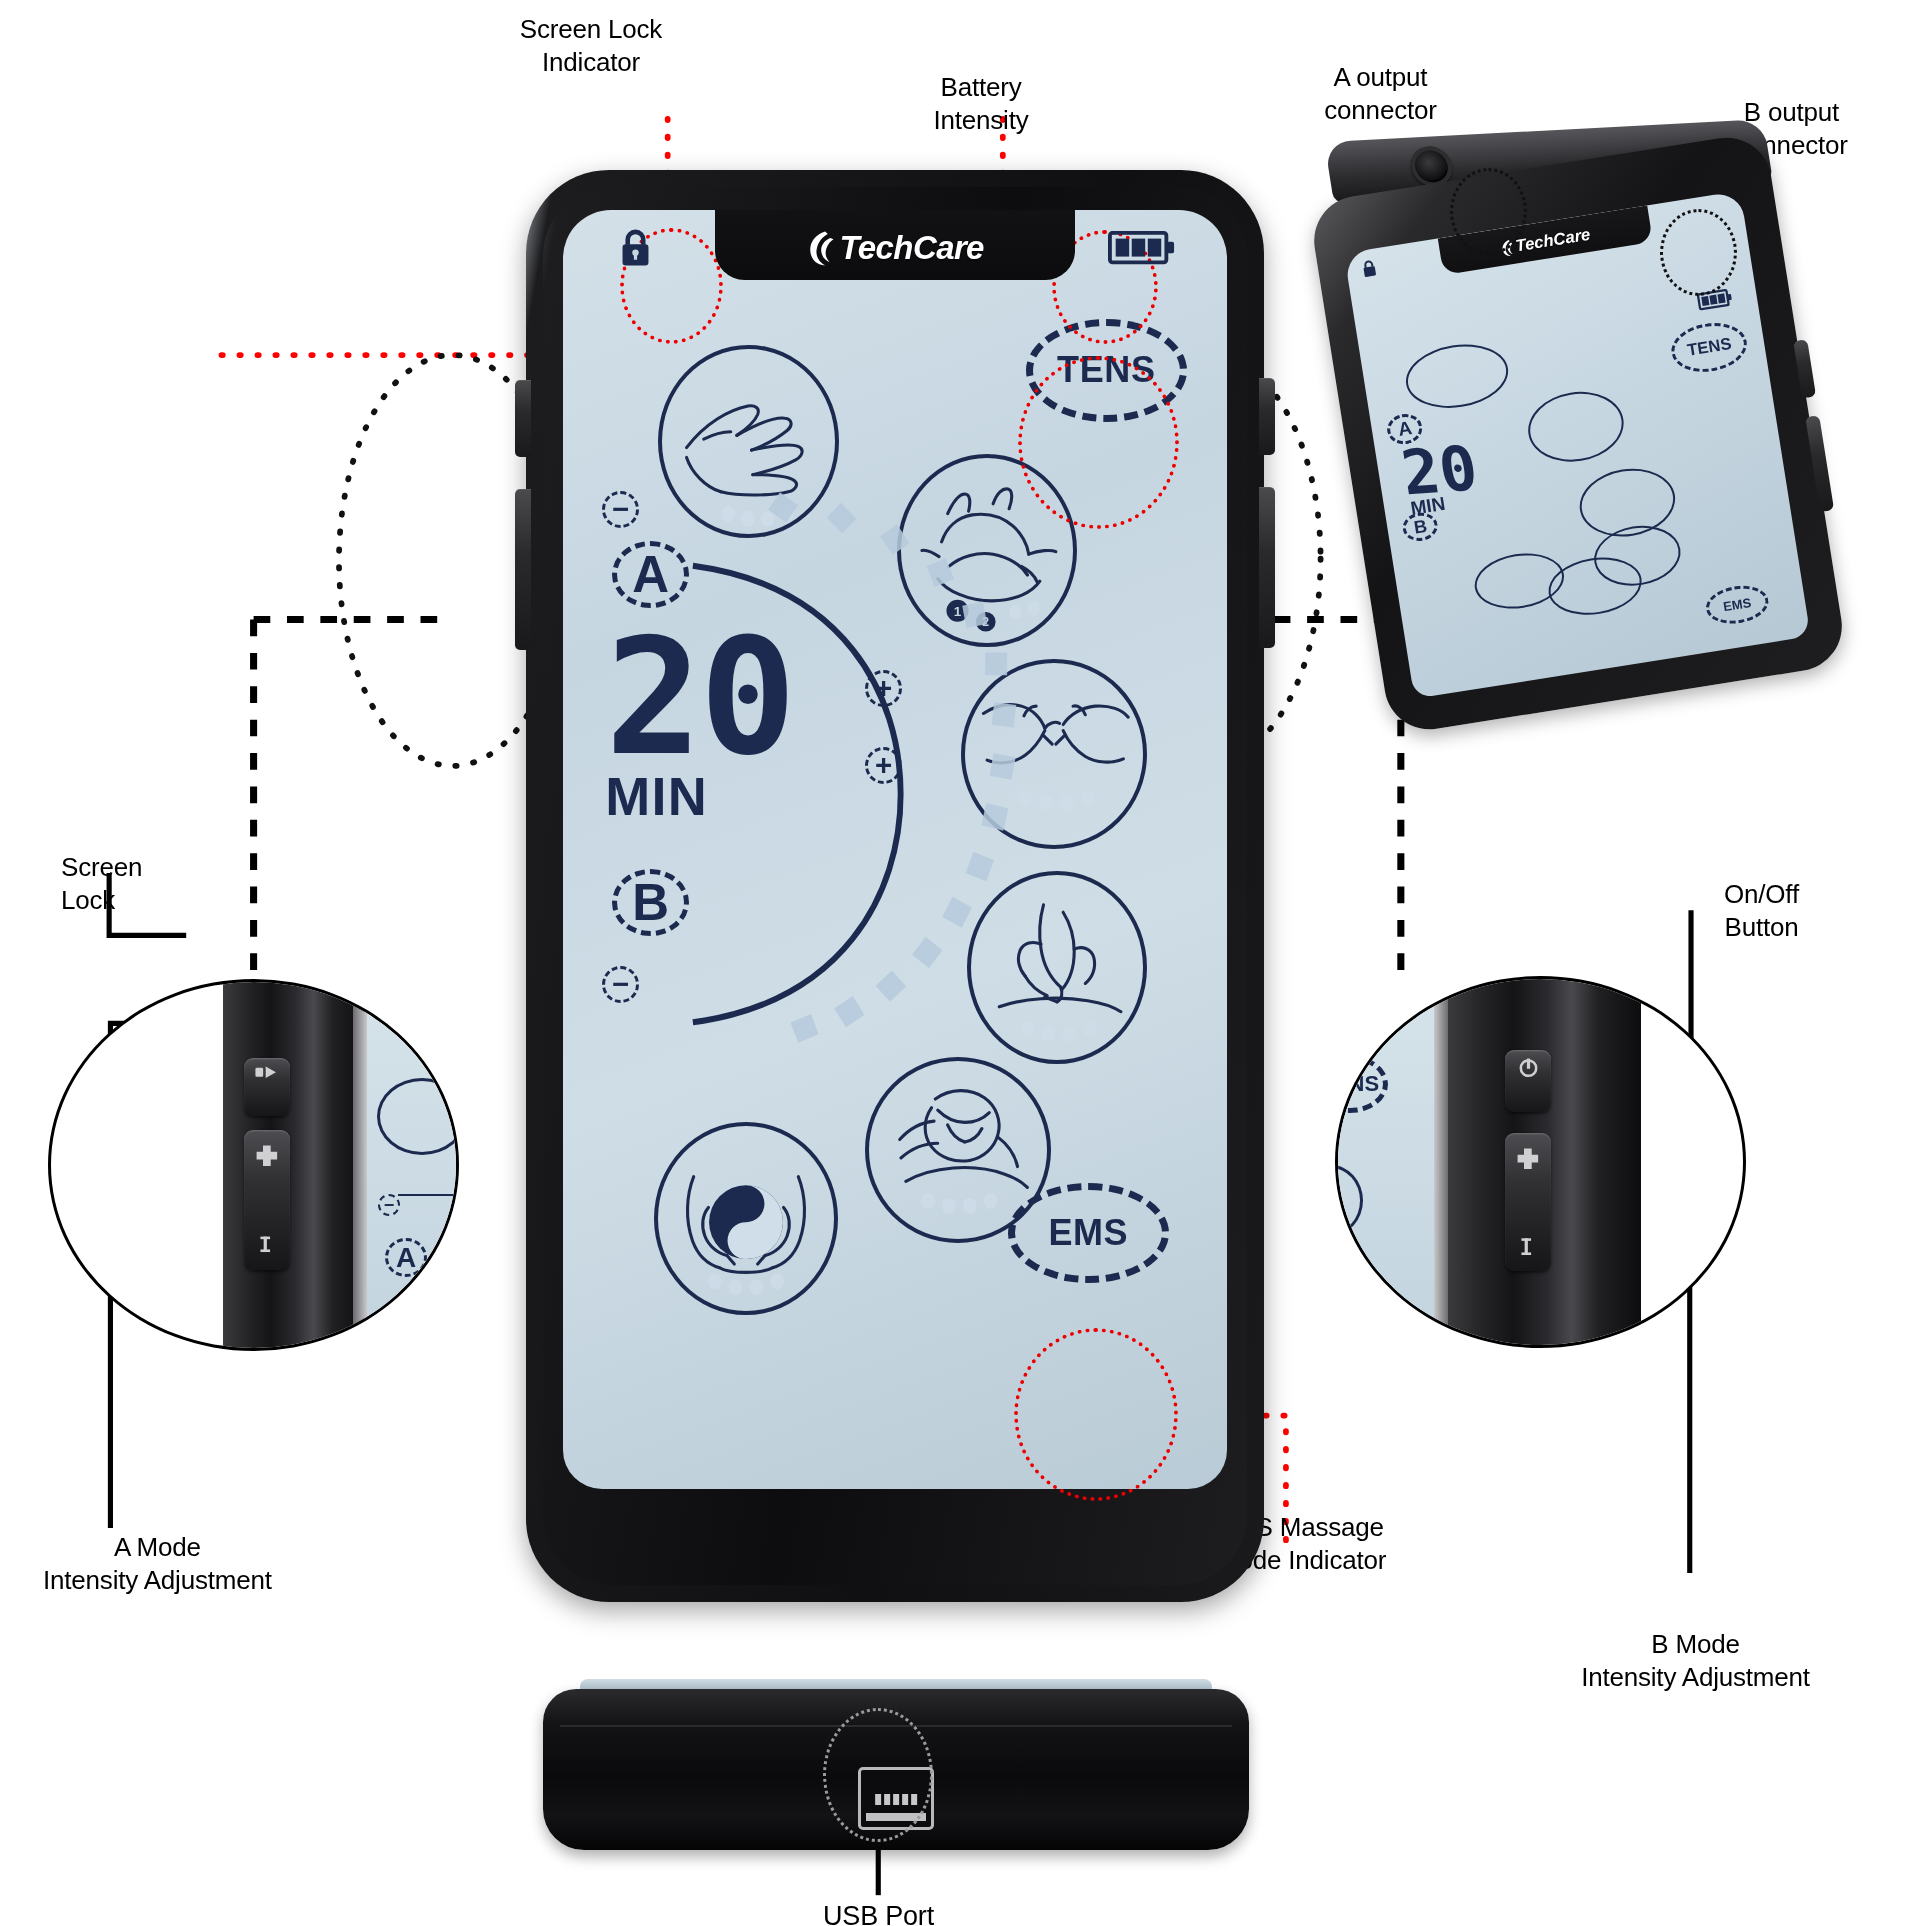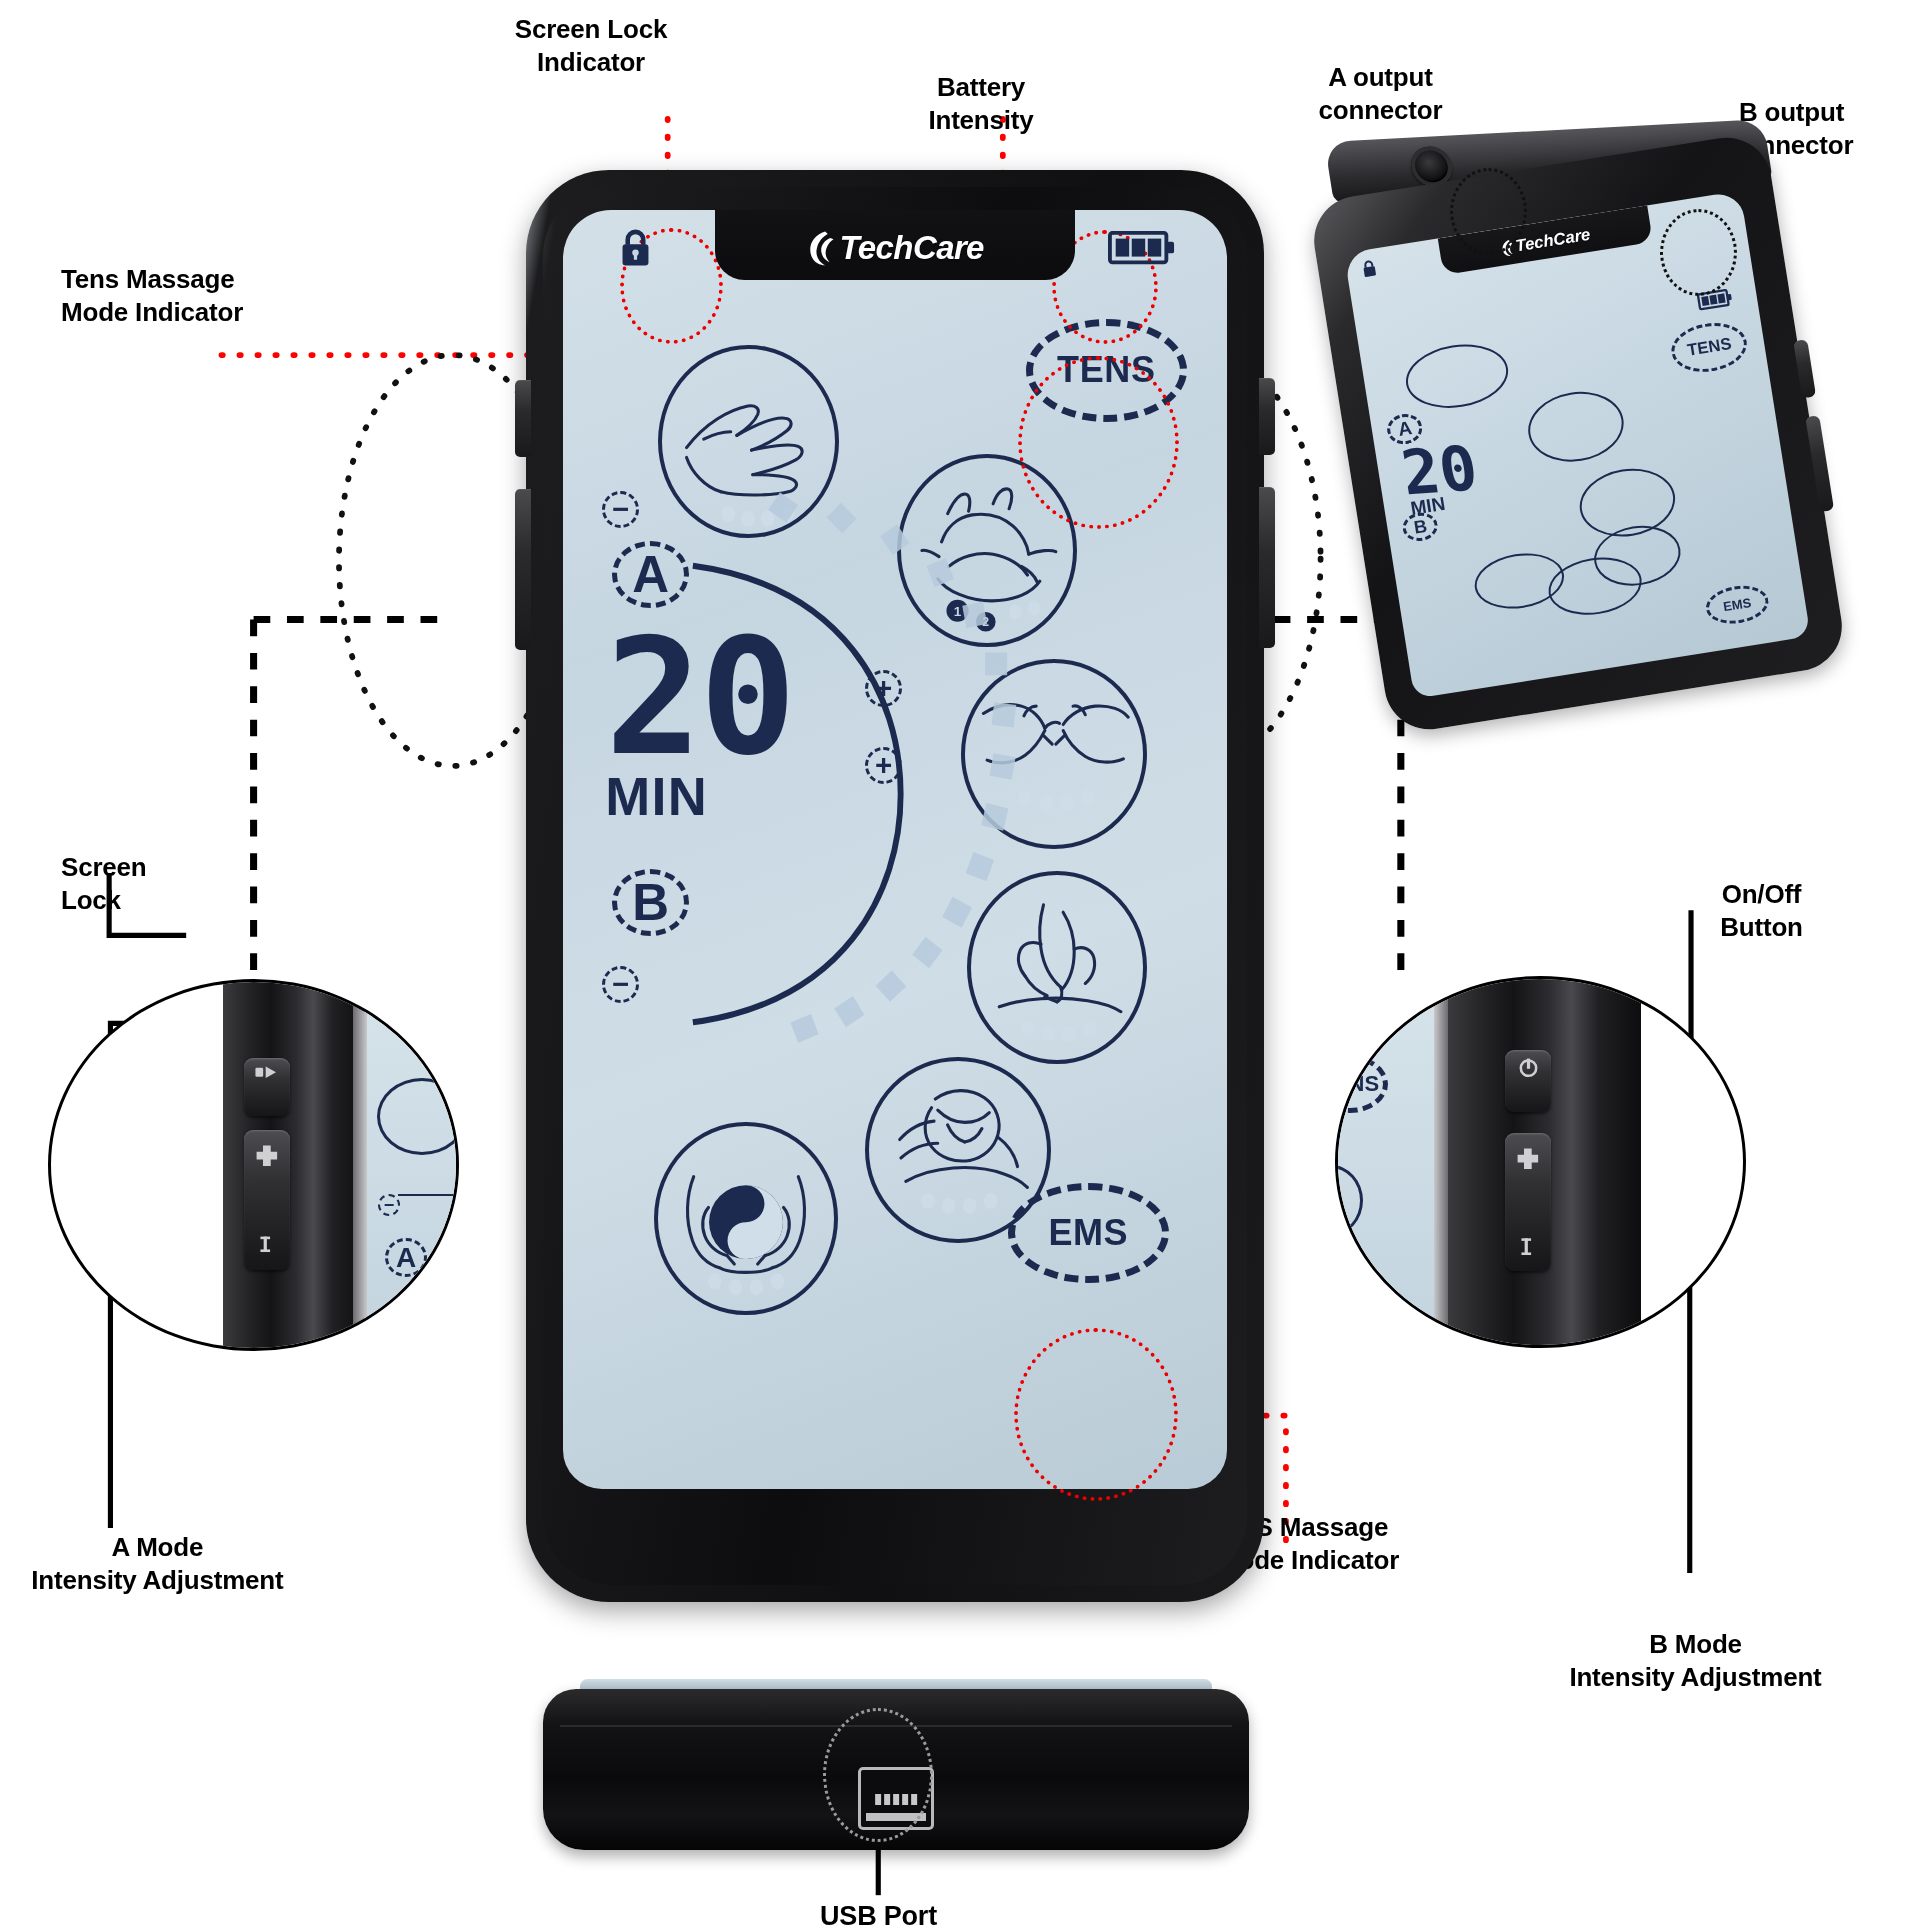"Screen Lock" .label { font-weight: bold -> normal }
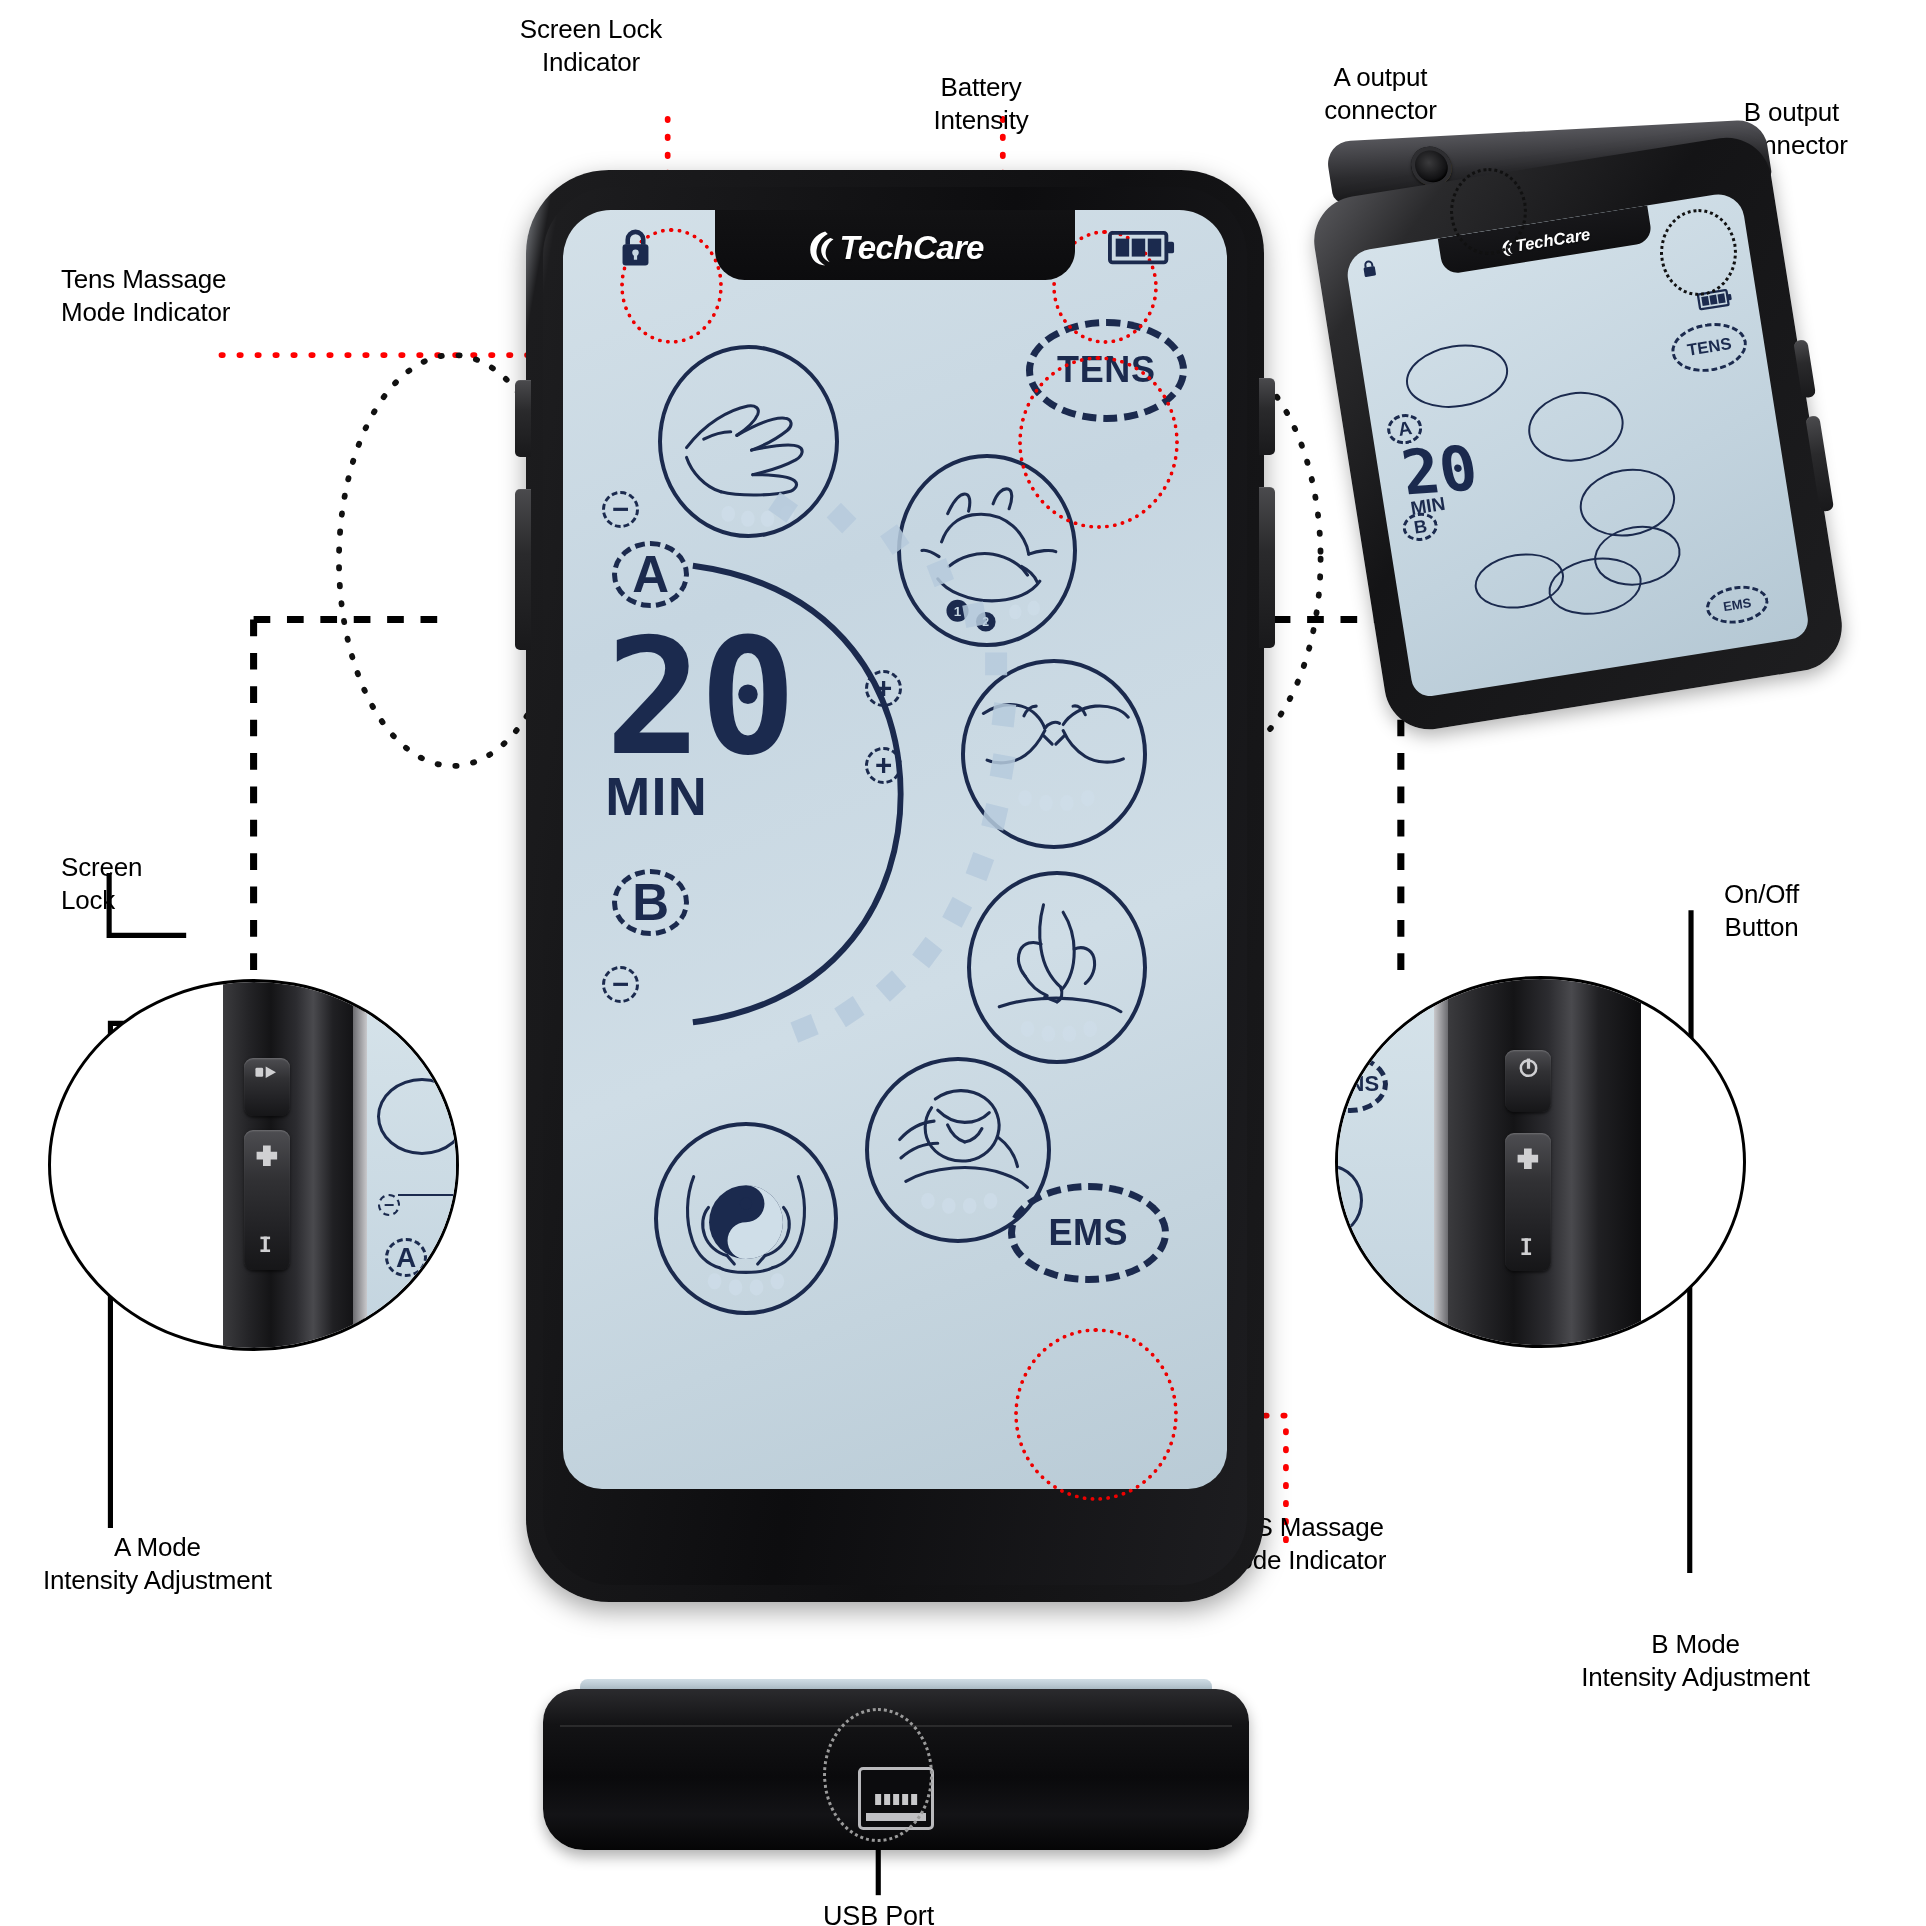"Tens Massage" div.label { html: <div>Tens Massage Mode Indicator</div> -> none }
